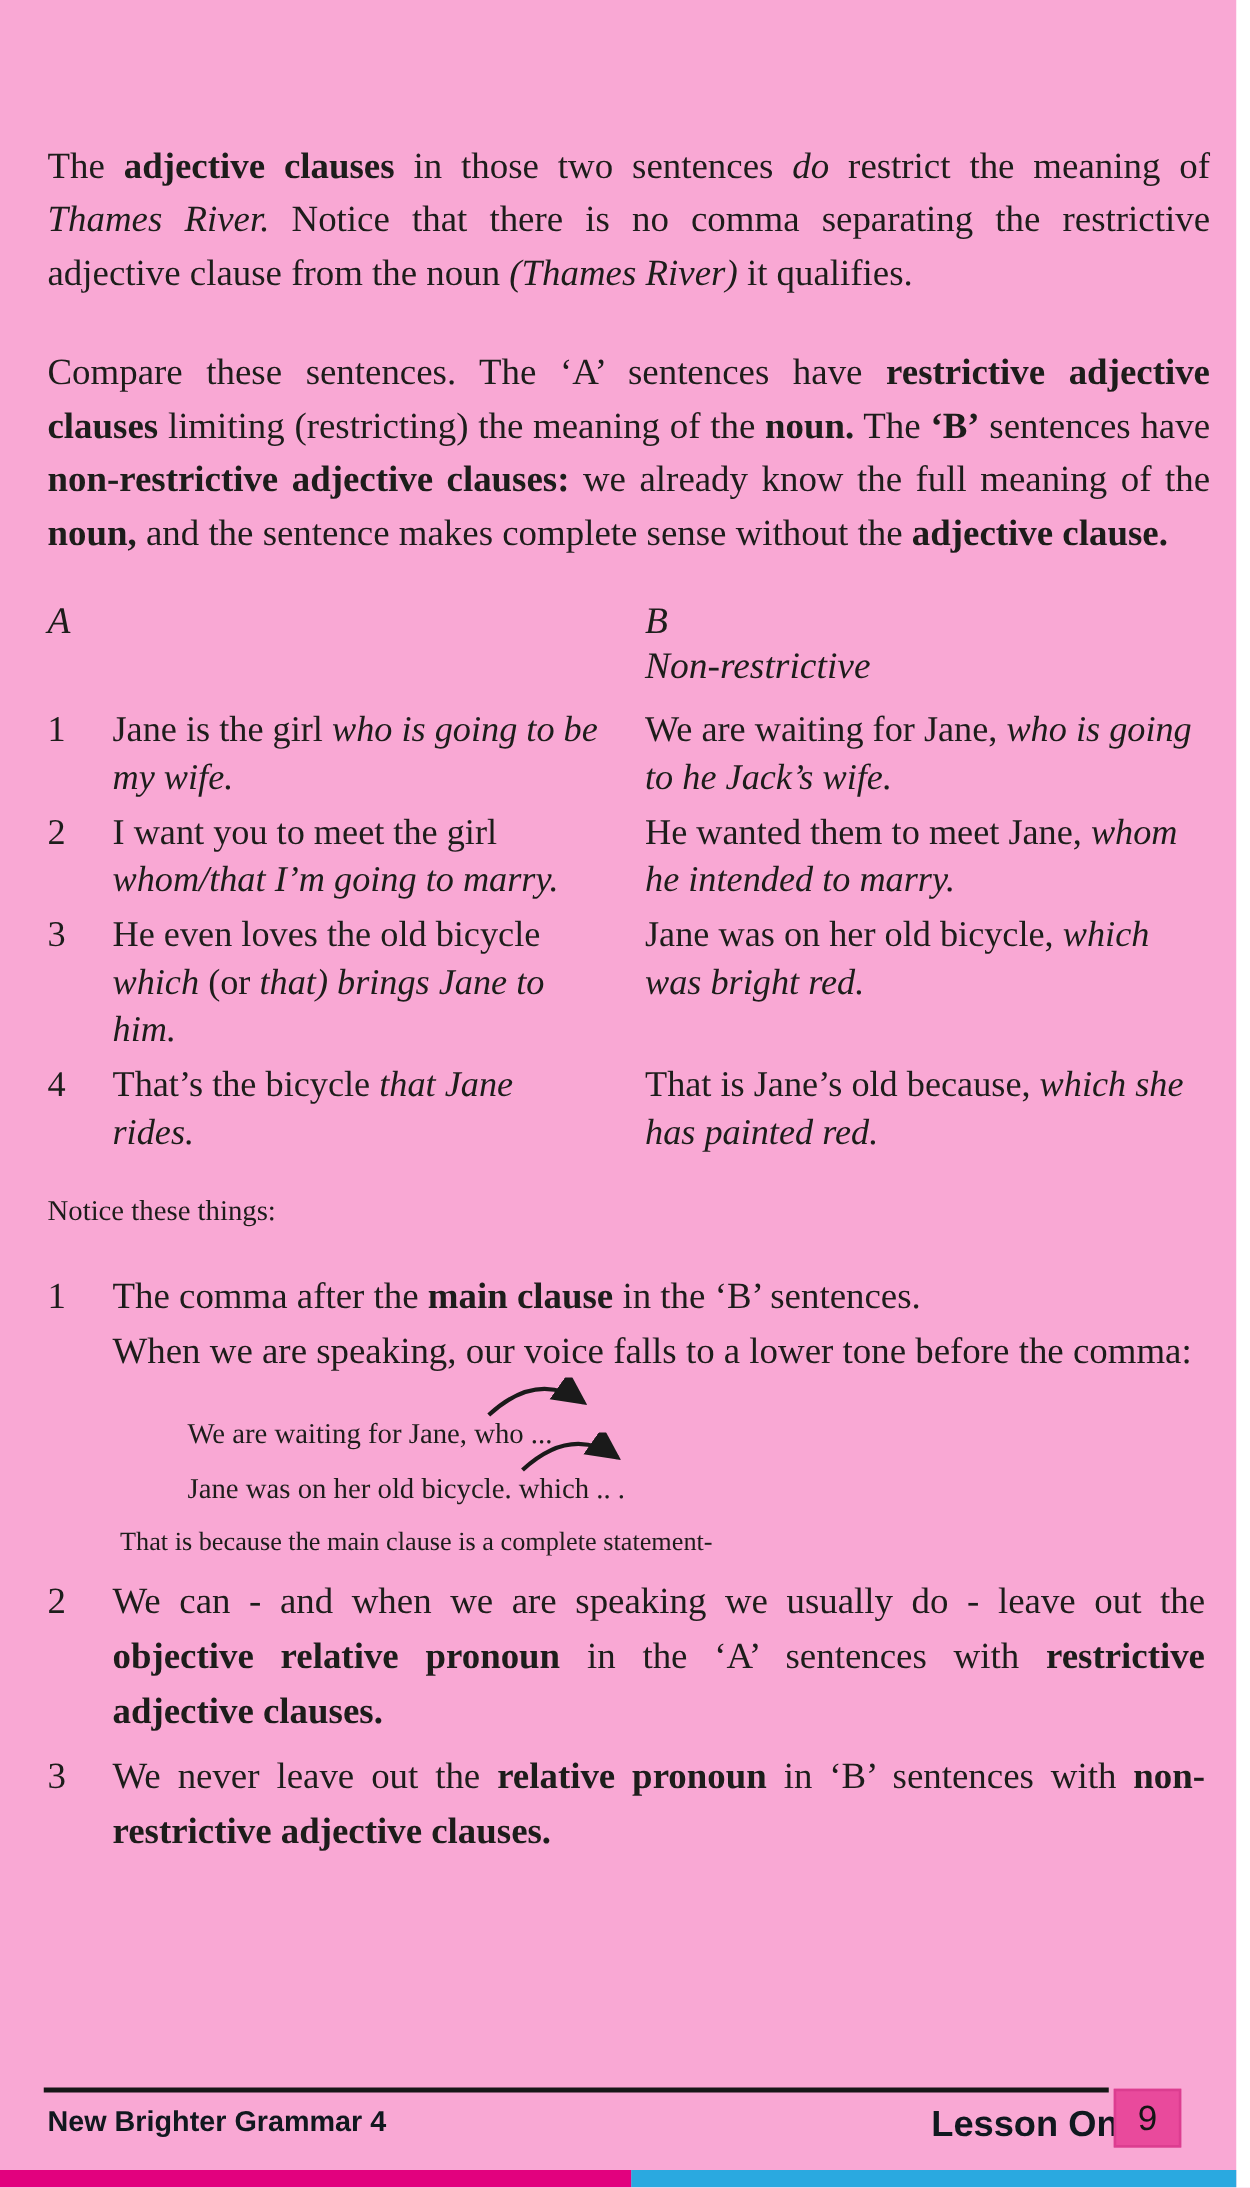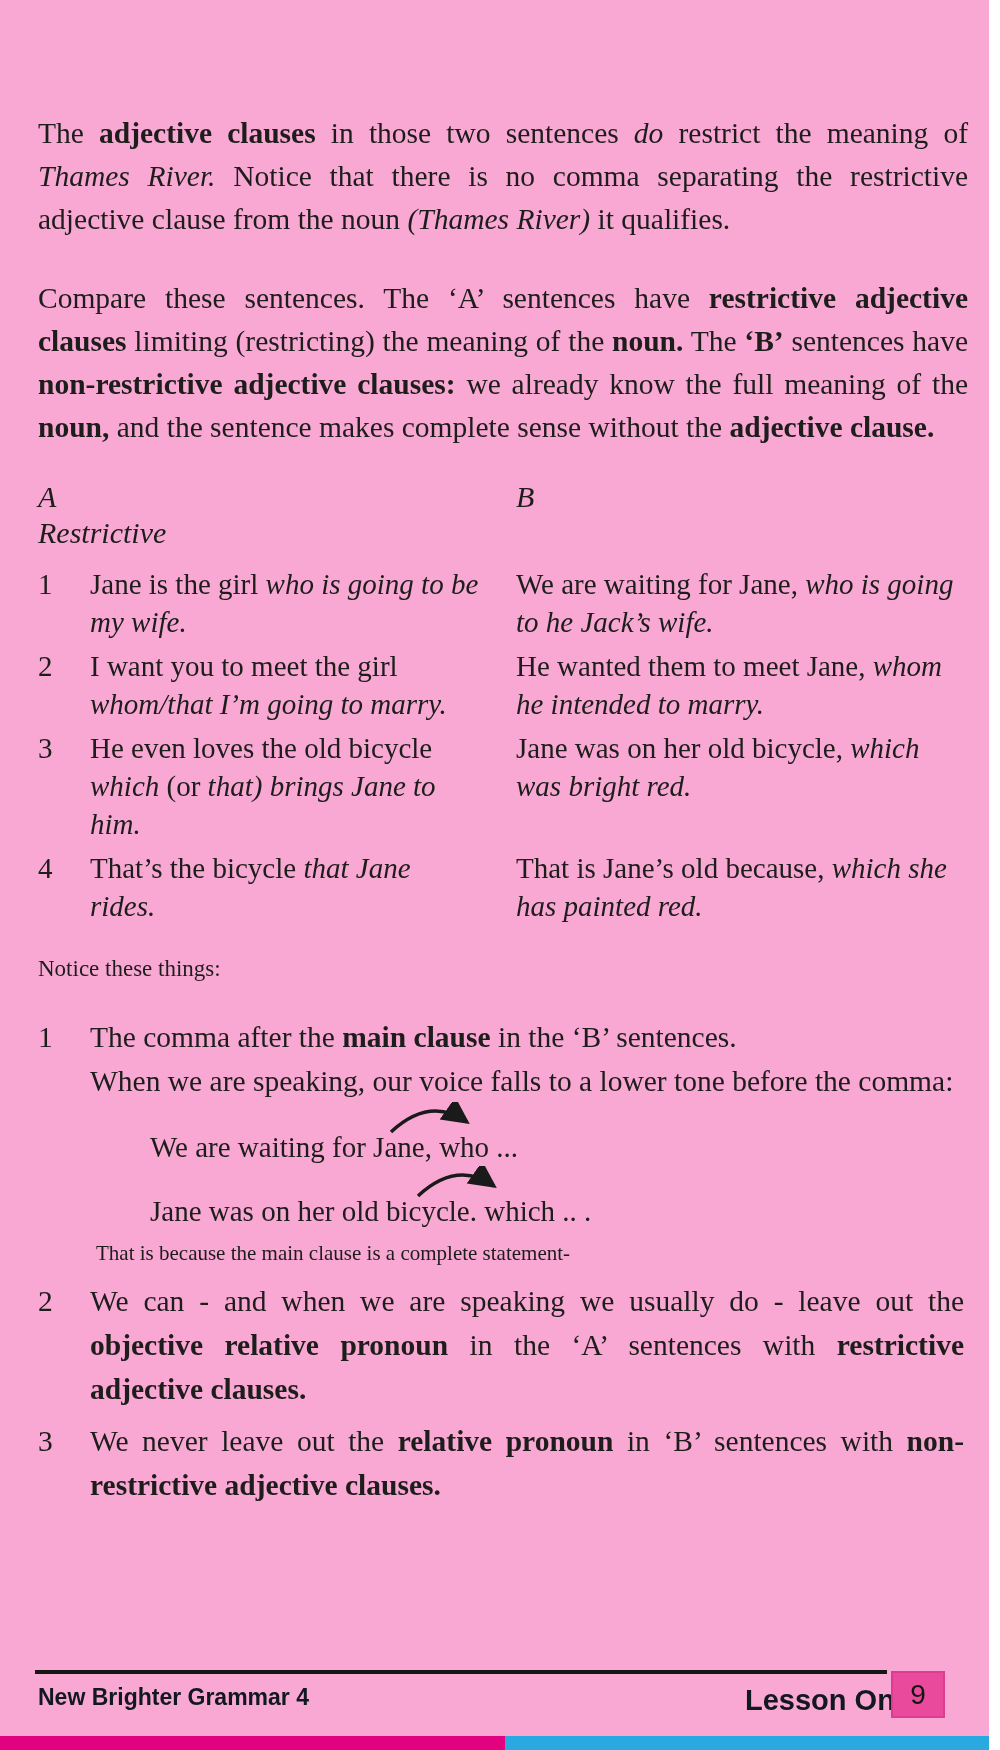"Restrictive" div.c-label { html: <div>Restrictive</div> -> none }
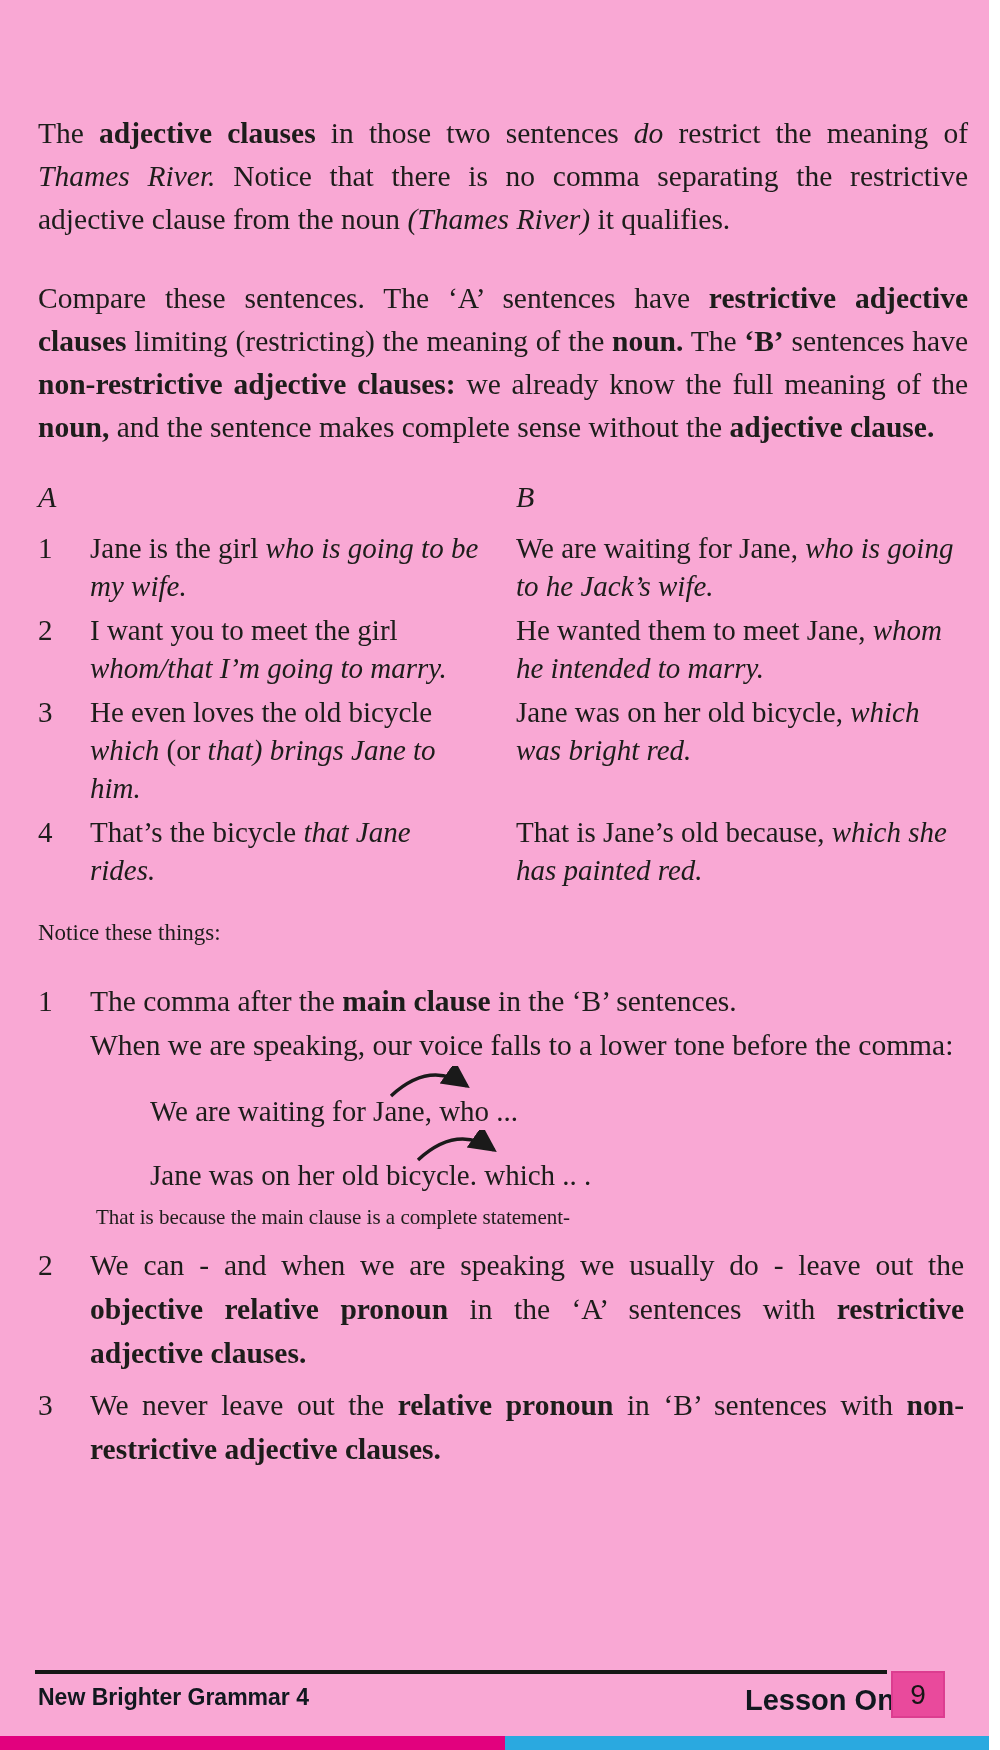"Non-restrictive" div.c-label { html: none -> <div>Non-restrictive</div> }
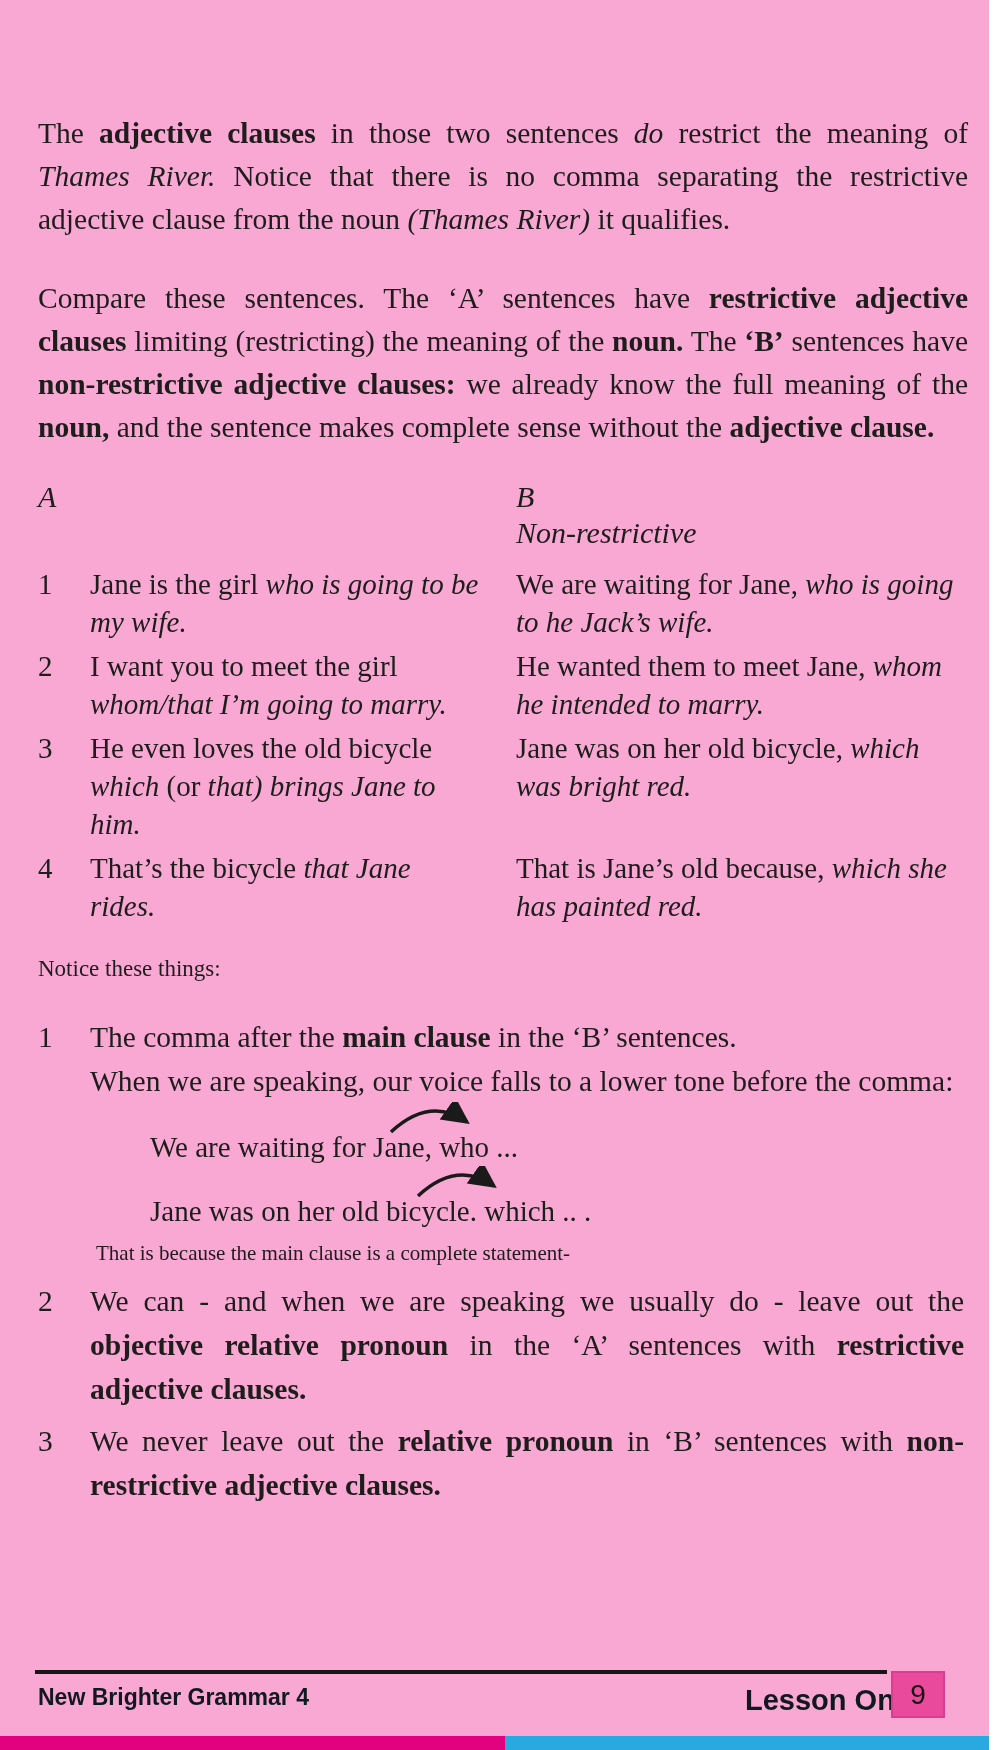"We are waiting for Jane, who ..." .example { font-size: 29px -> 23px }
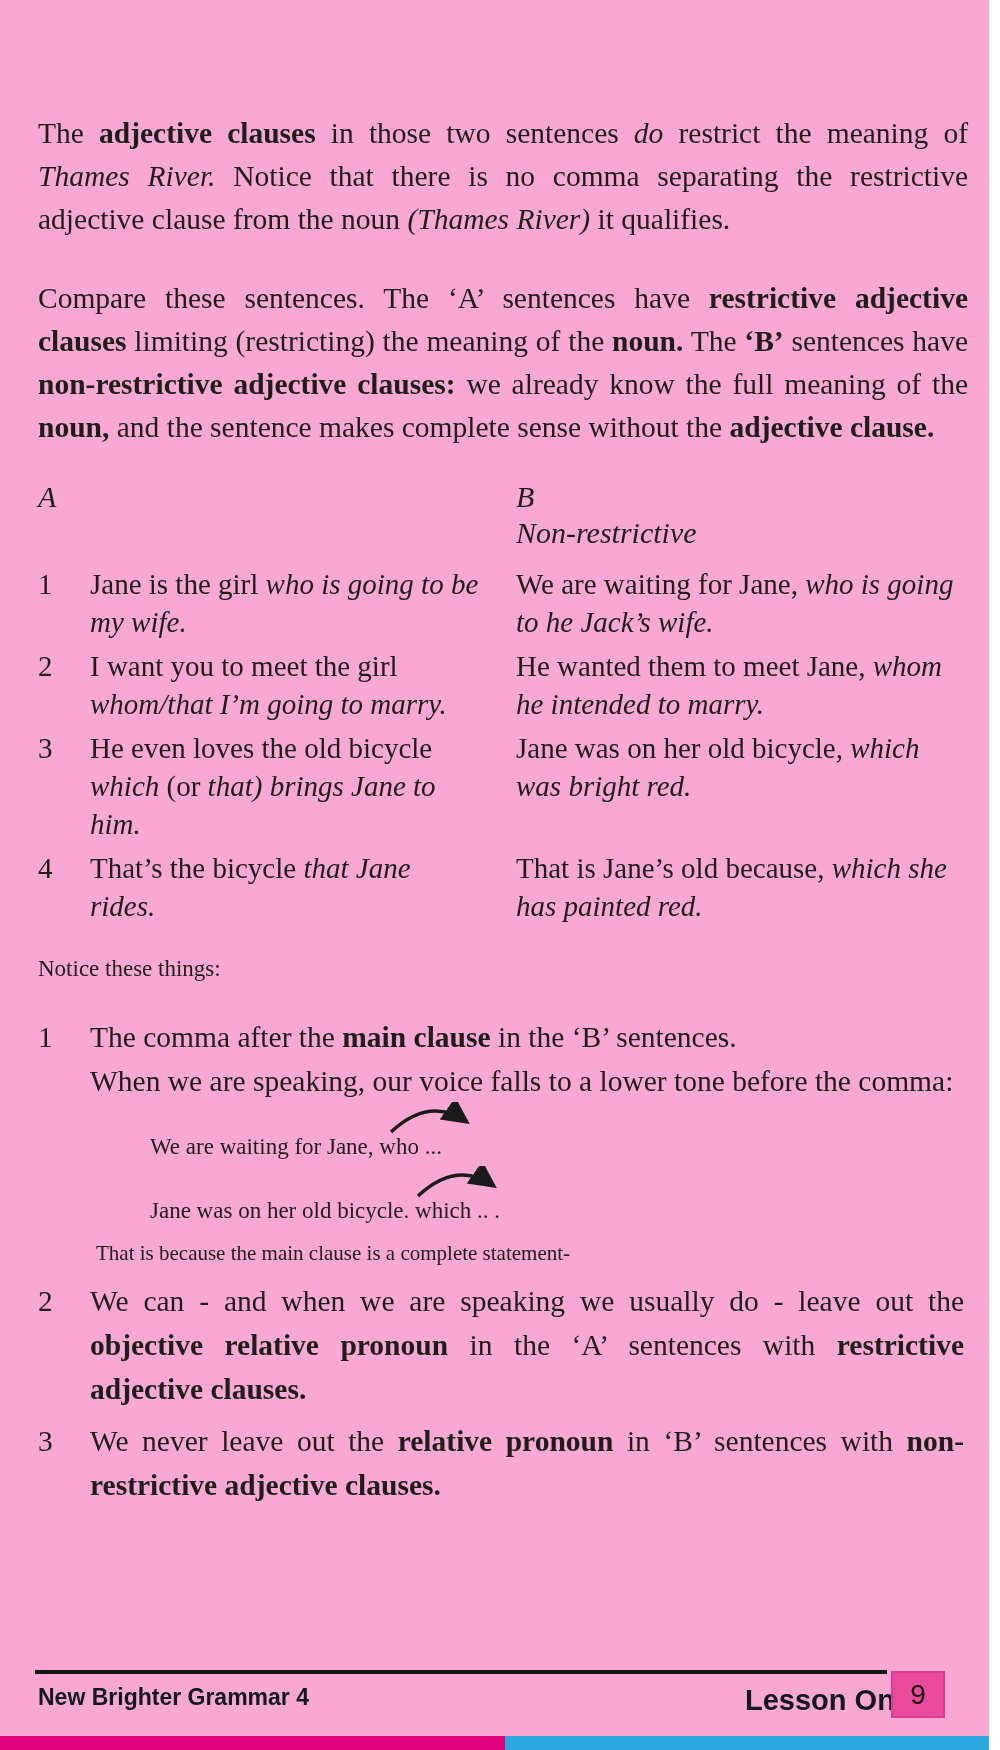"Jane was on her old bicycle." .ex2 { margin-top: 24px -> 4px }
